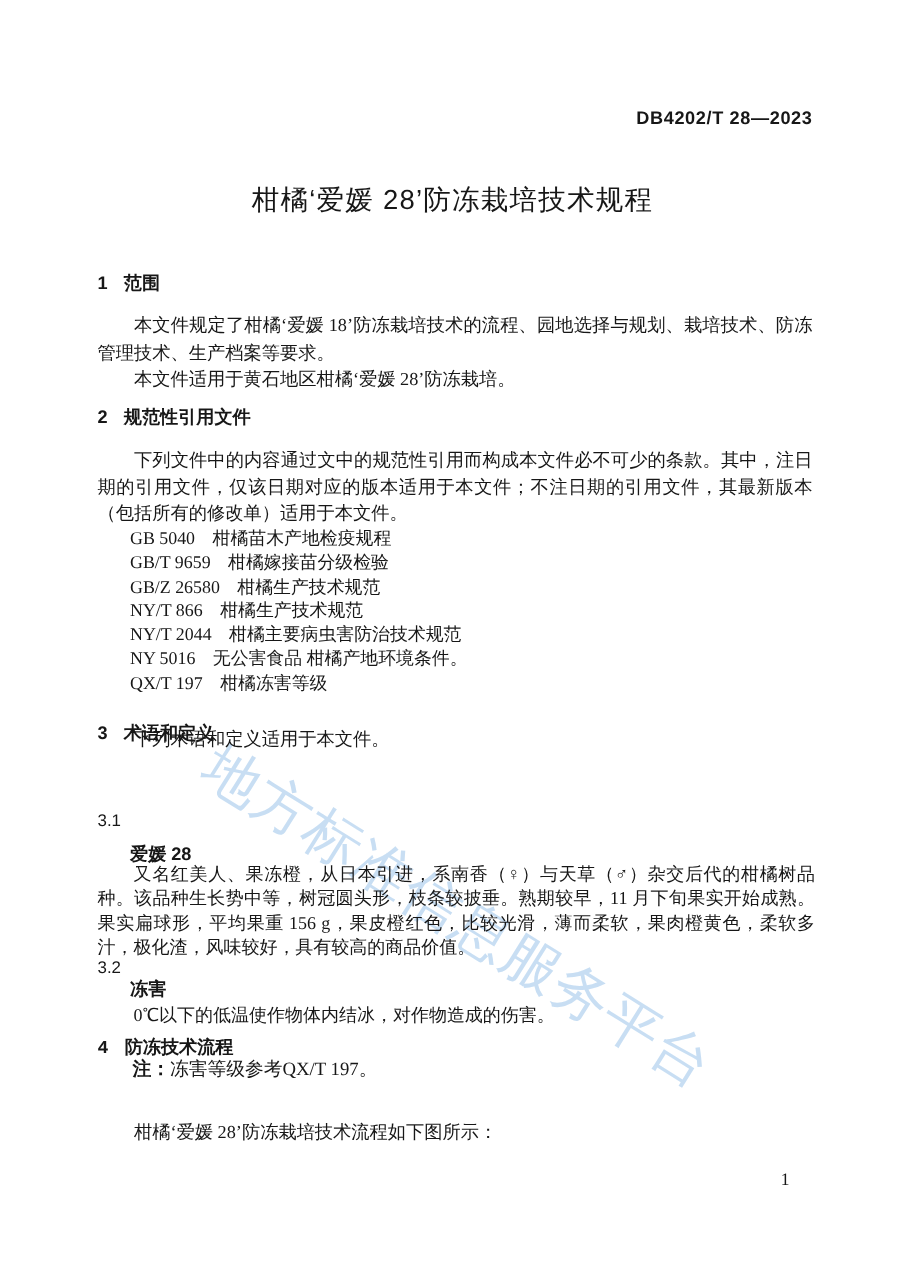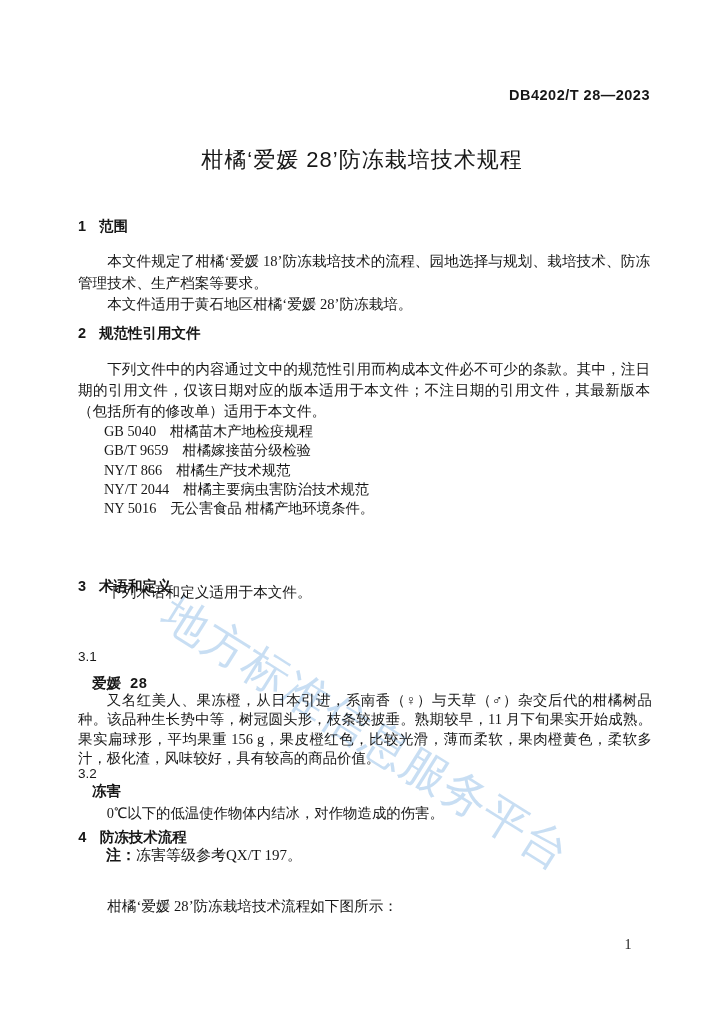"GB/Z 26580 柑橘生产技术规范" li { html: none -> <li><span>GB/Z 26580</span><span>柑橘生产技术规范</span></li> }
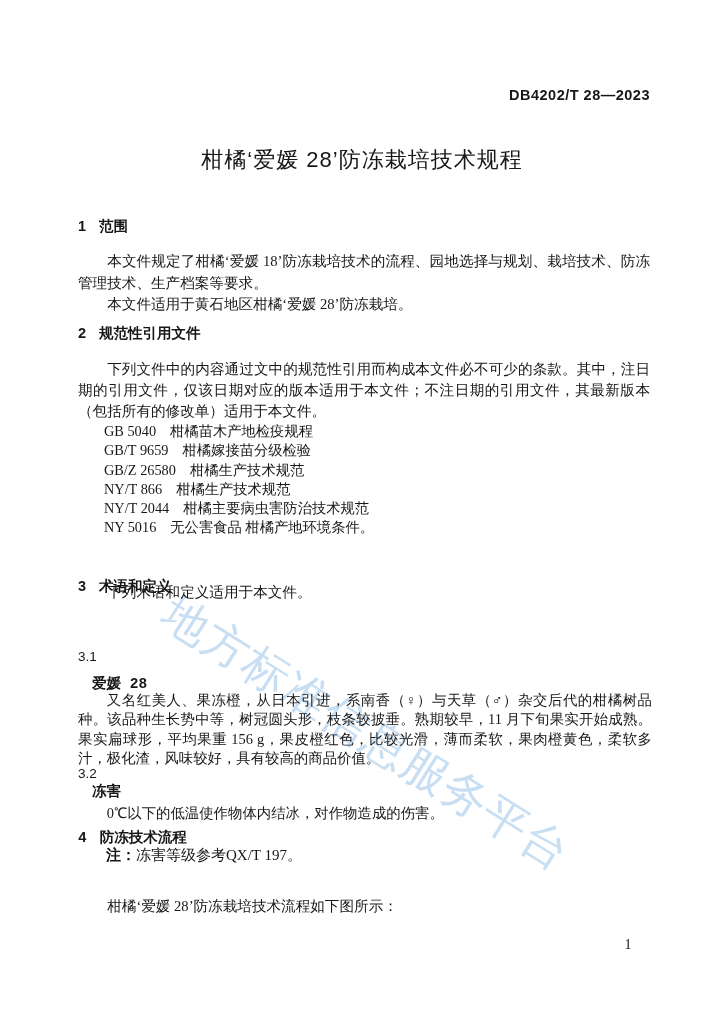"QX/T 197 柑橘冻害等级" li { html: none -> <li><span>QX/T 197</span><span>柑橘冻害等级</span></li> }
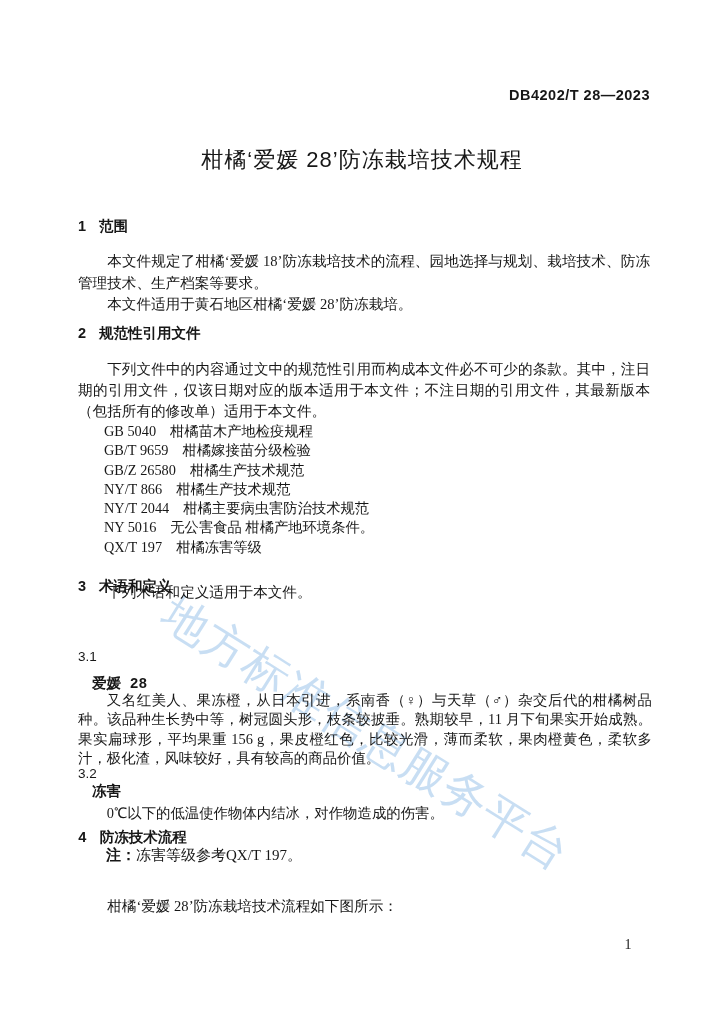"爱媛 28" .term-name { font-family: Liberation Mono, monospace -> Liberation Sans, sans-serif; left: 92px -> 104px }
